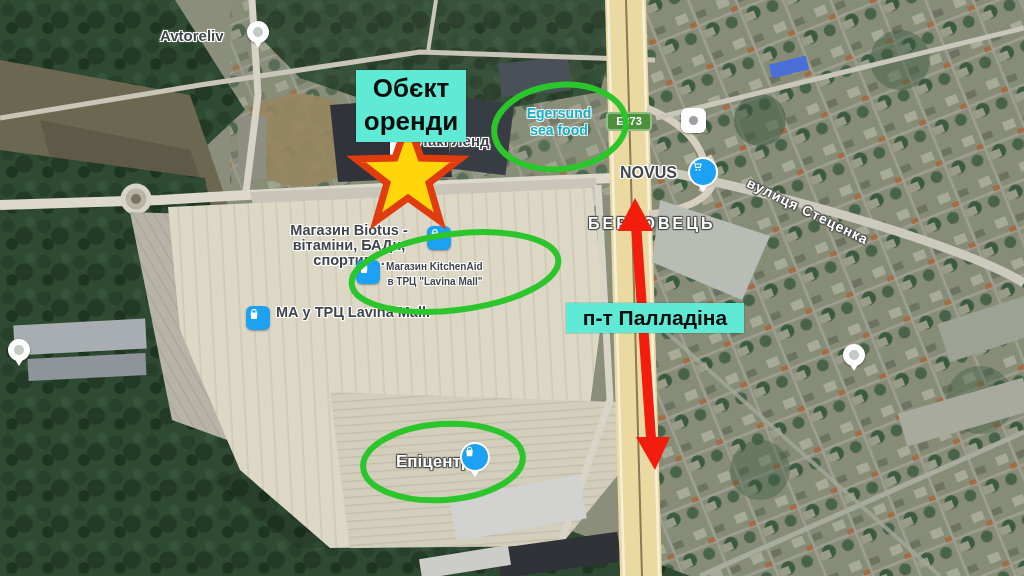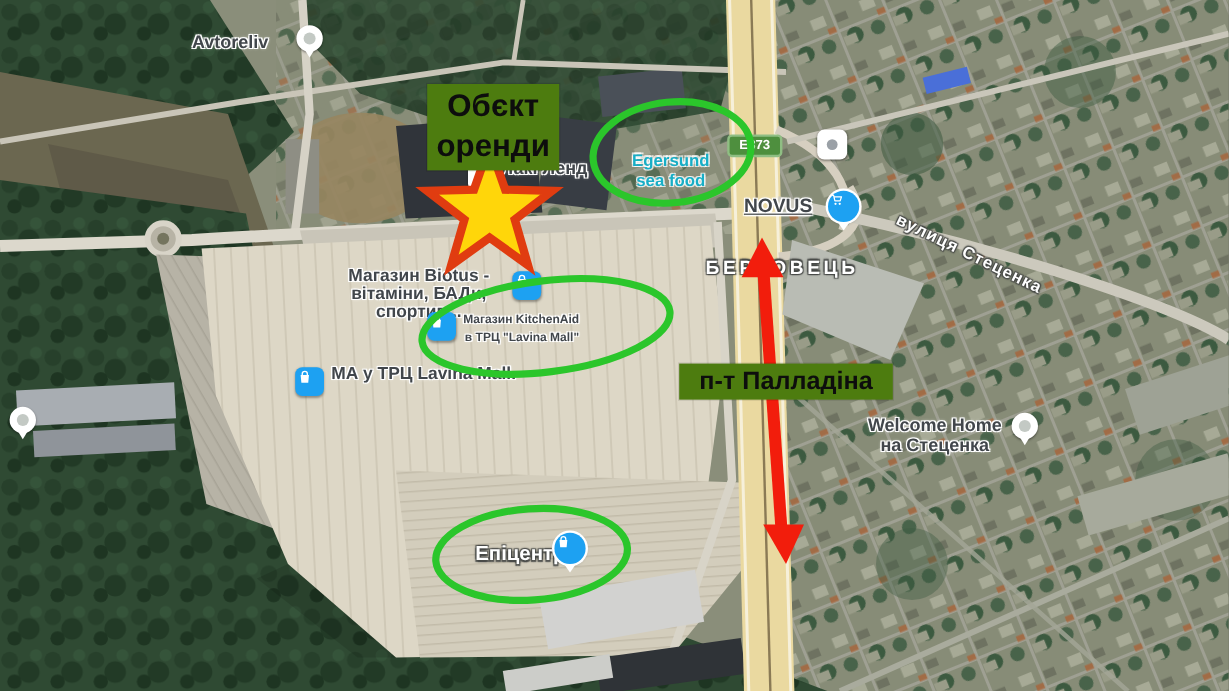"Обєкт оренди" .ybox { background: #4d7c0f -> #5eead4 }
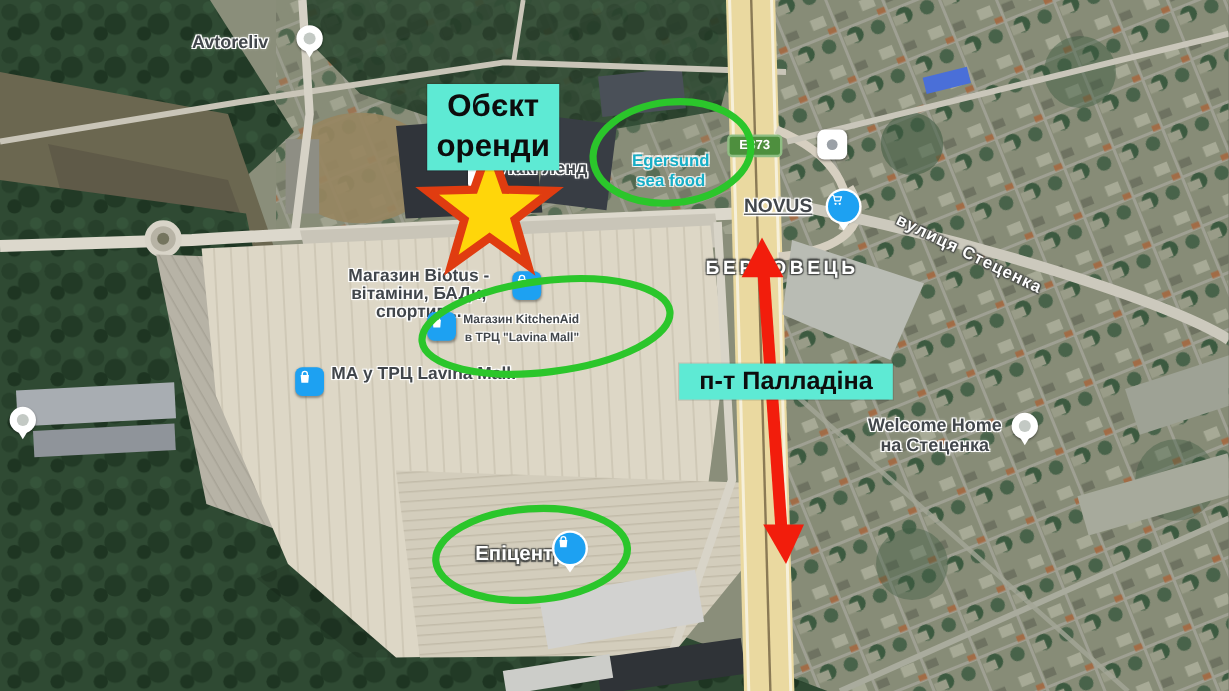"Egersund" div.lbl { margin-top: 20px -> none }
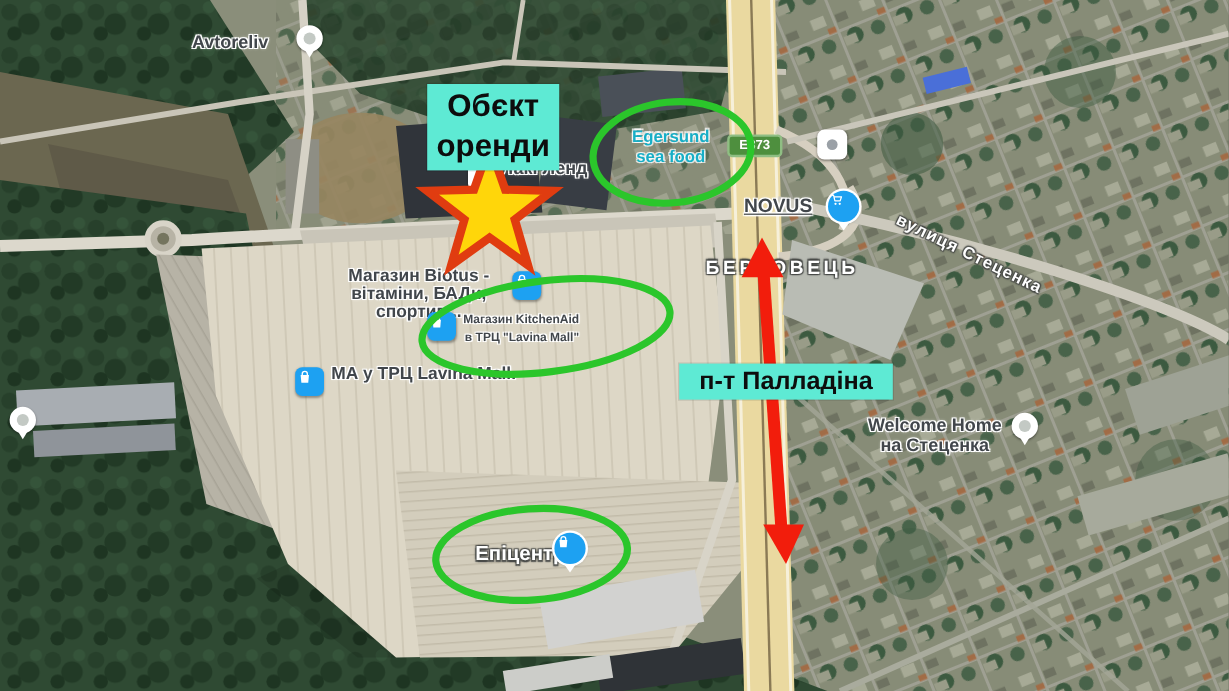"NOVUS" div.lbl { text-decoration: underline -> none }
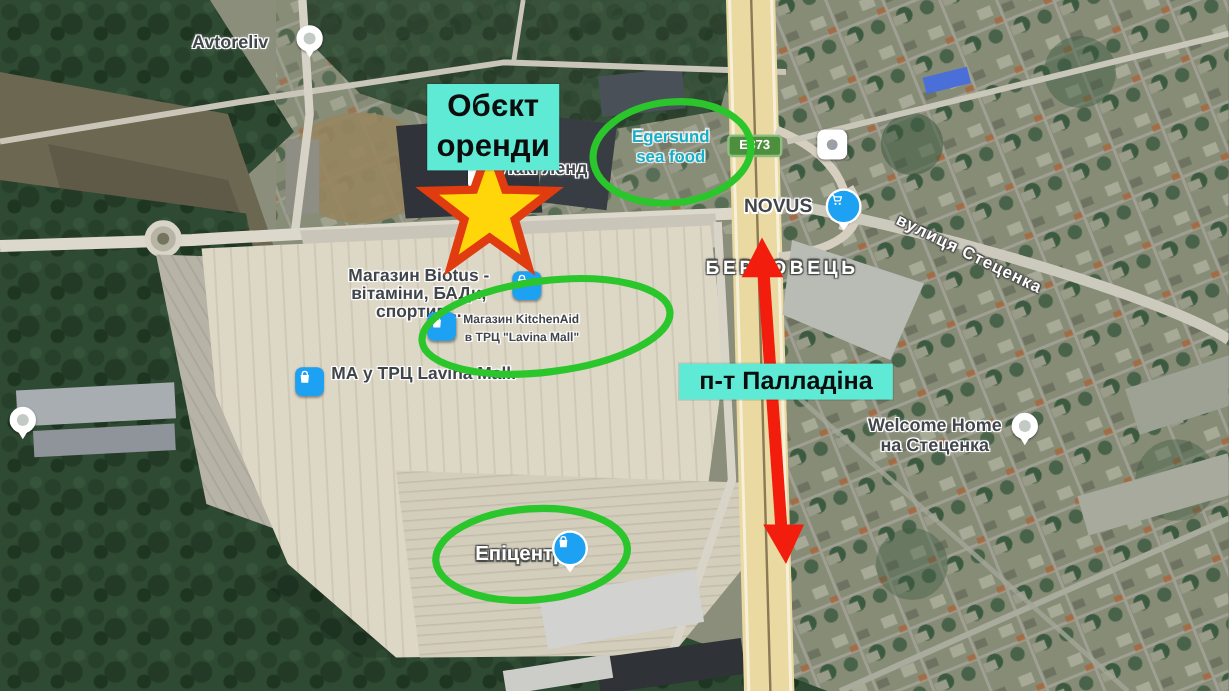"Welcome Home" div.lbl { html: <div> <span>Welcome Home</span><br> <span>на Стеценка</span> </div> -> none }
